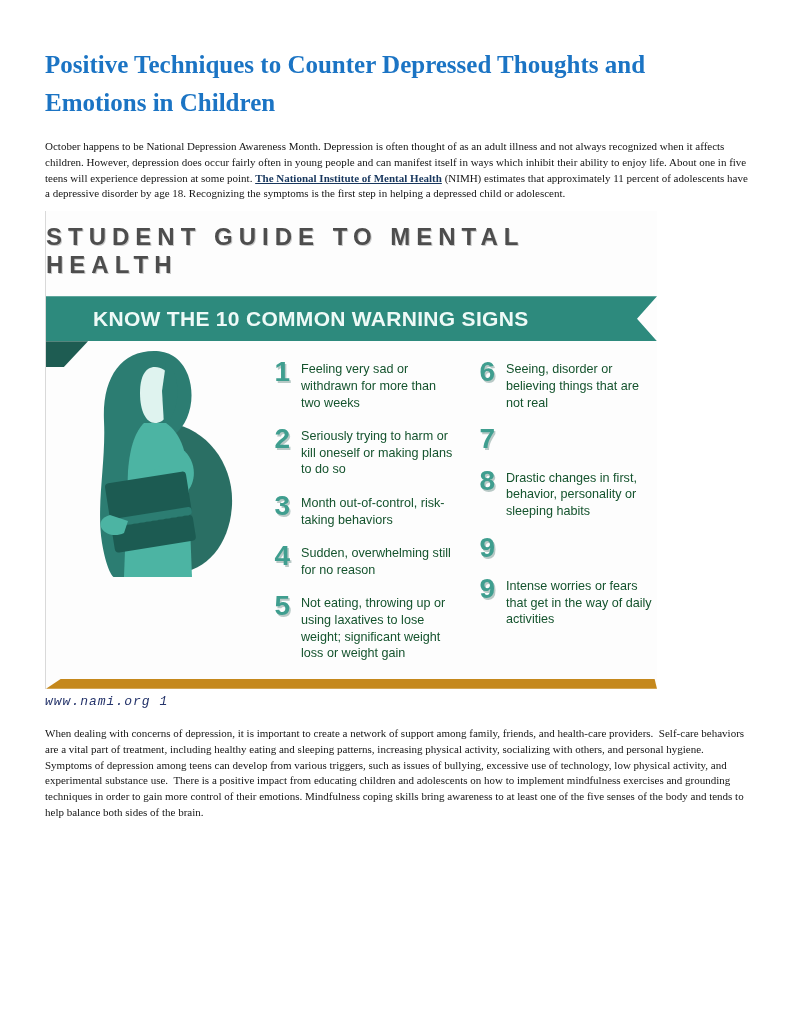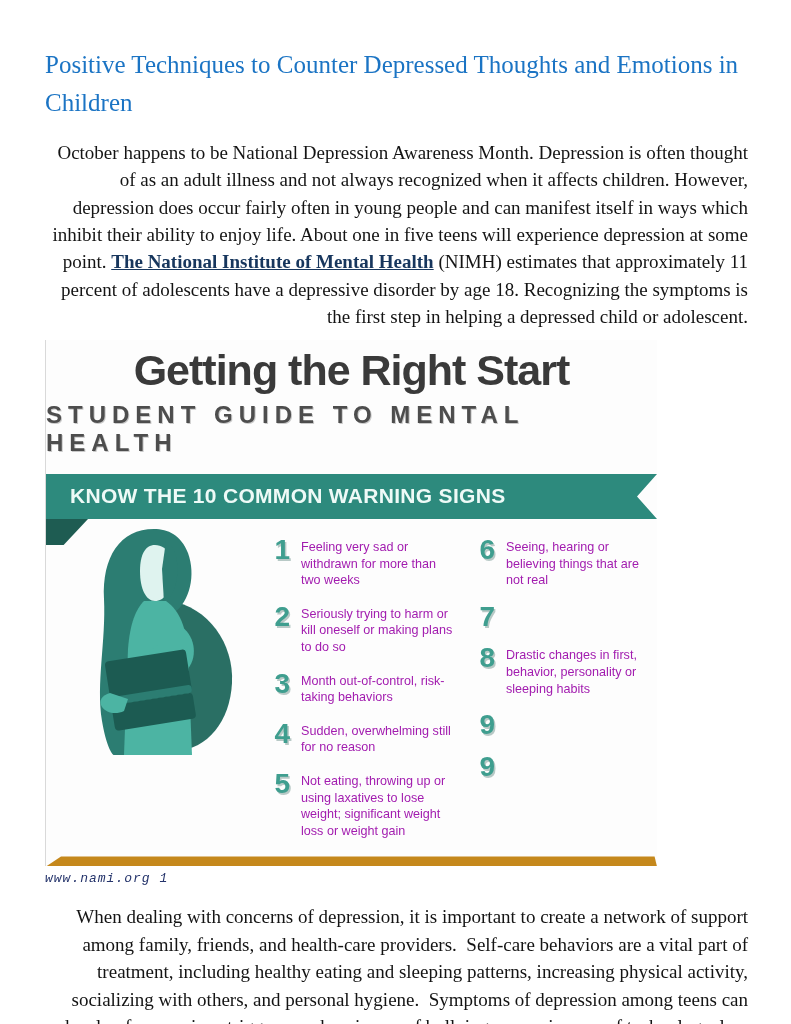"Positive Techniques to Counter Depressed" h1.doc-title { font-weight: normal -> bold }
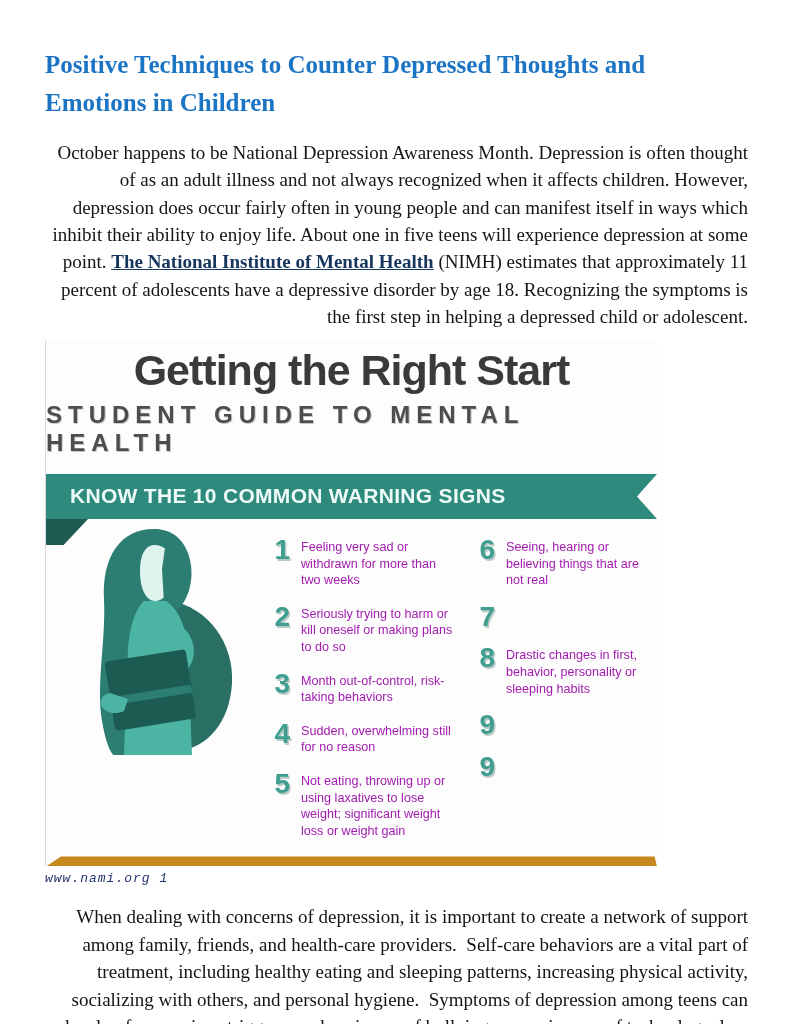"October happens to be National" p.body-text { font-size: 19px -> 11px; text-align: right -> none }
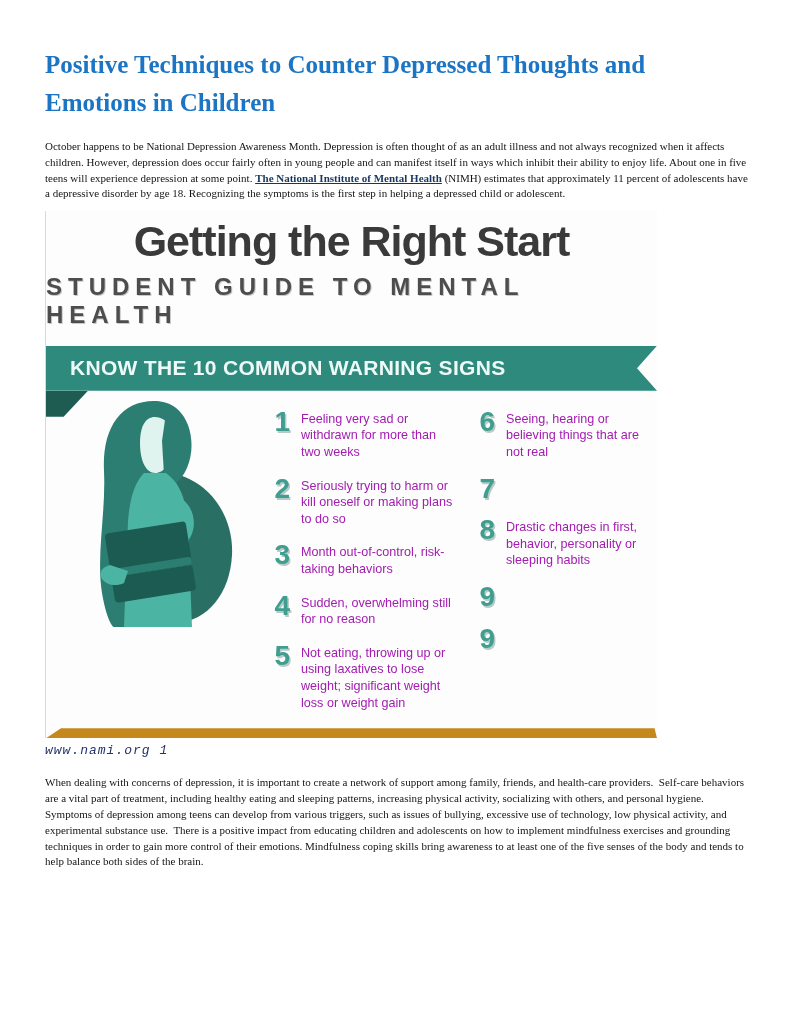"Getting the Right Start" div.ig-title { html: <div>Getting the Right Start</div> -> none }
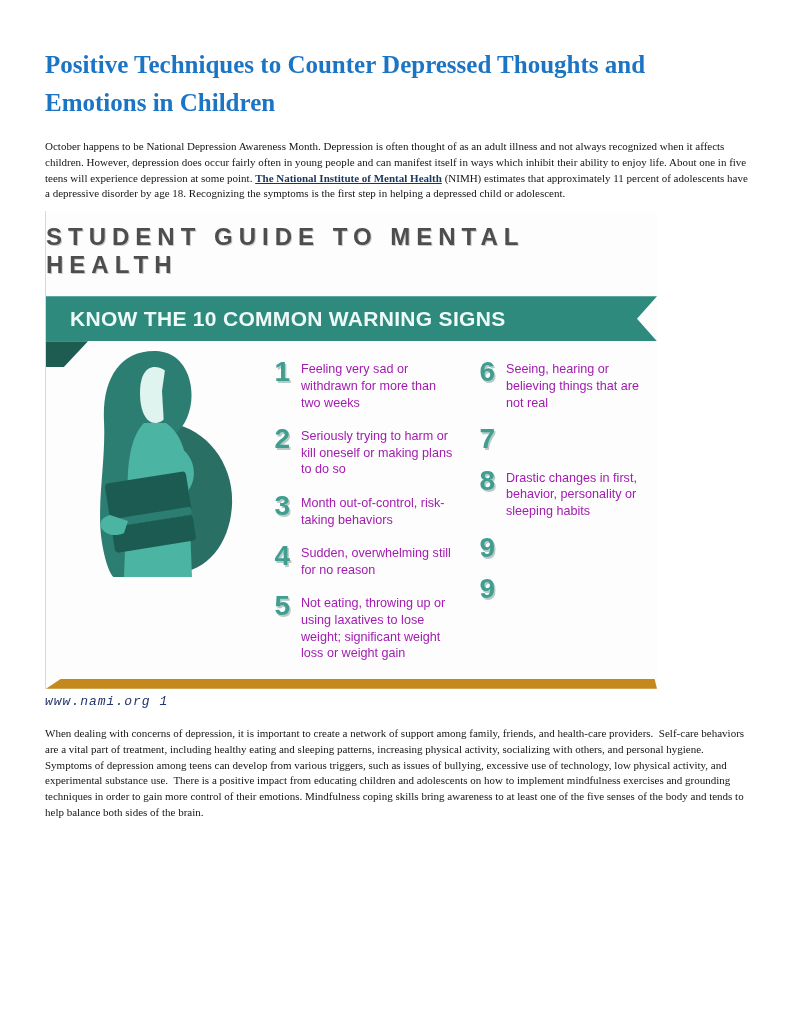"KNOW THE 10 COMMON WARNING" .ig-banner { padding-left: 24px -> 47px }
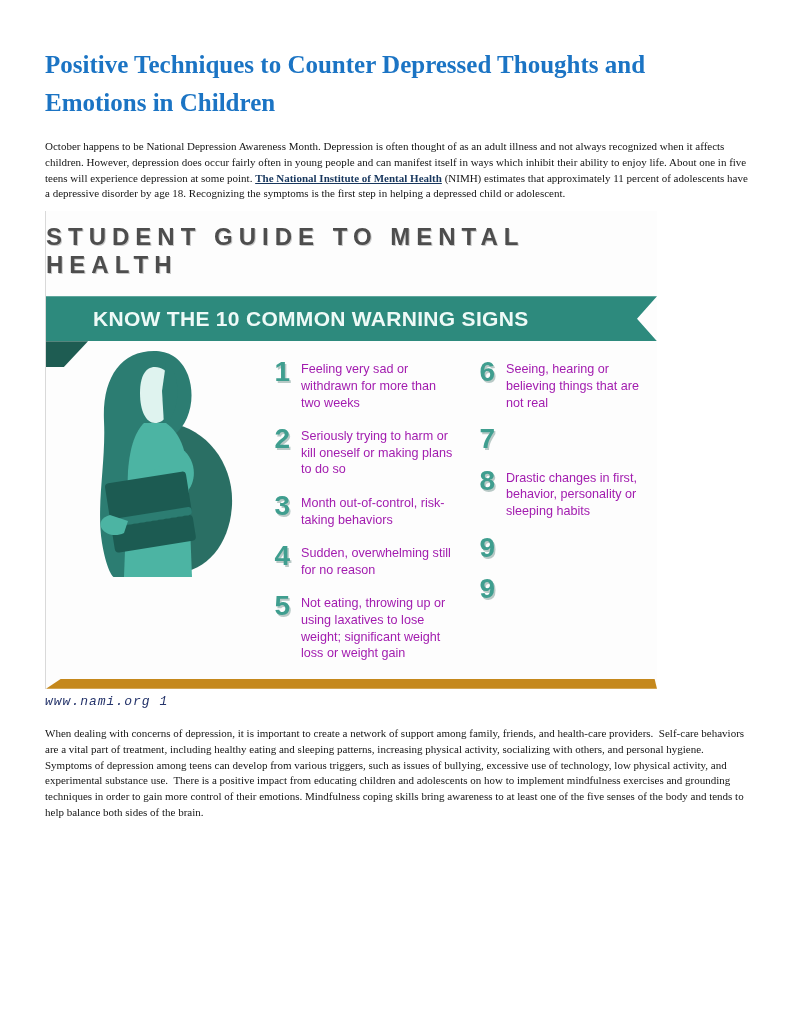"Feeling very sad or withdrawn" .sign .txt { color: #a21caf -> #14532d }
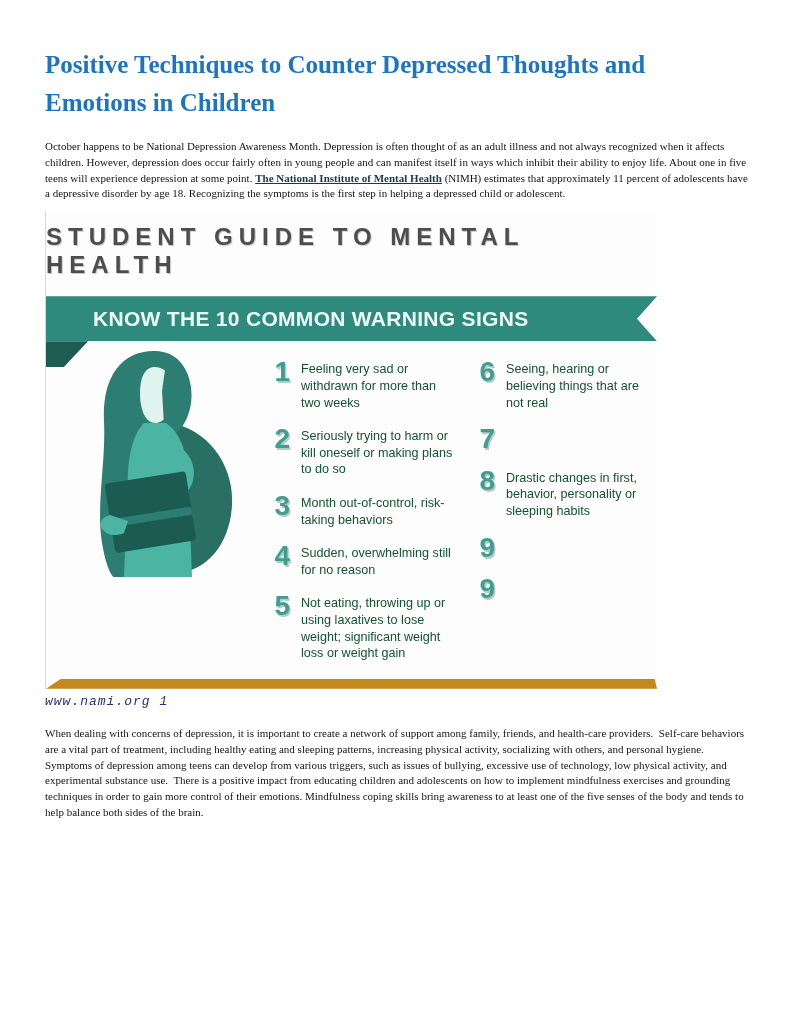"Seeing, hearing or believing things" div.txt { text: hearing -> disorder }
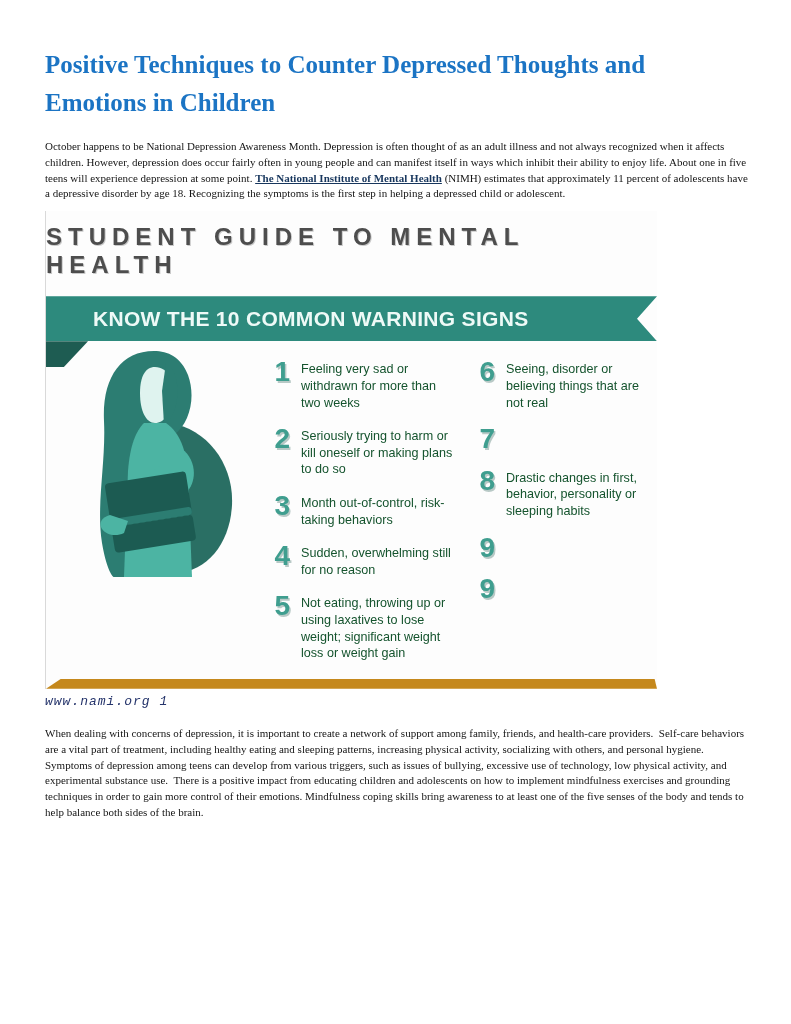"Intense worries or fears that" div.txt { html: none -> <div>Intense worries or fears that get in the way of daily activities</div> }
